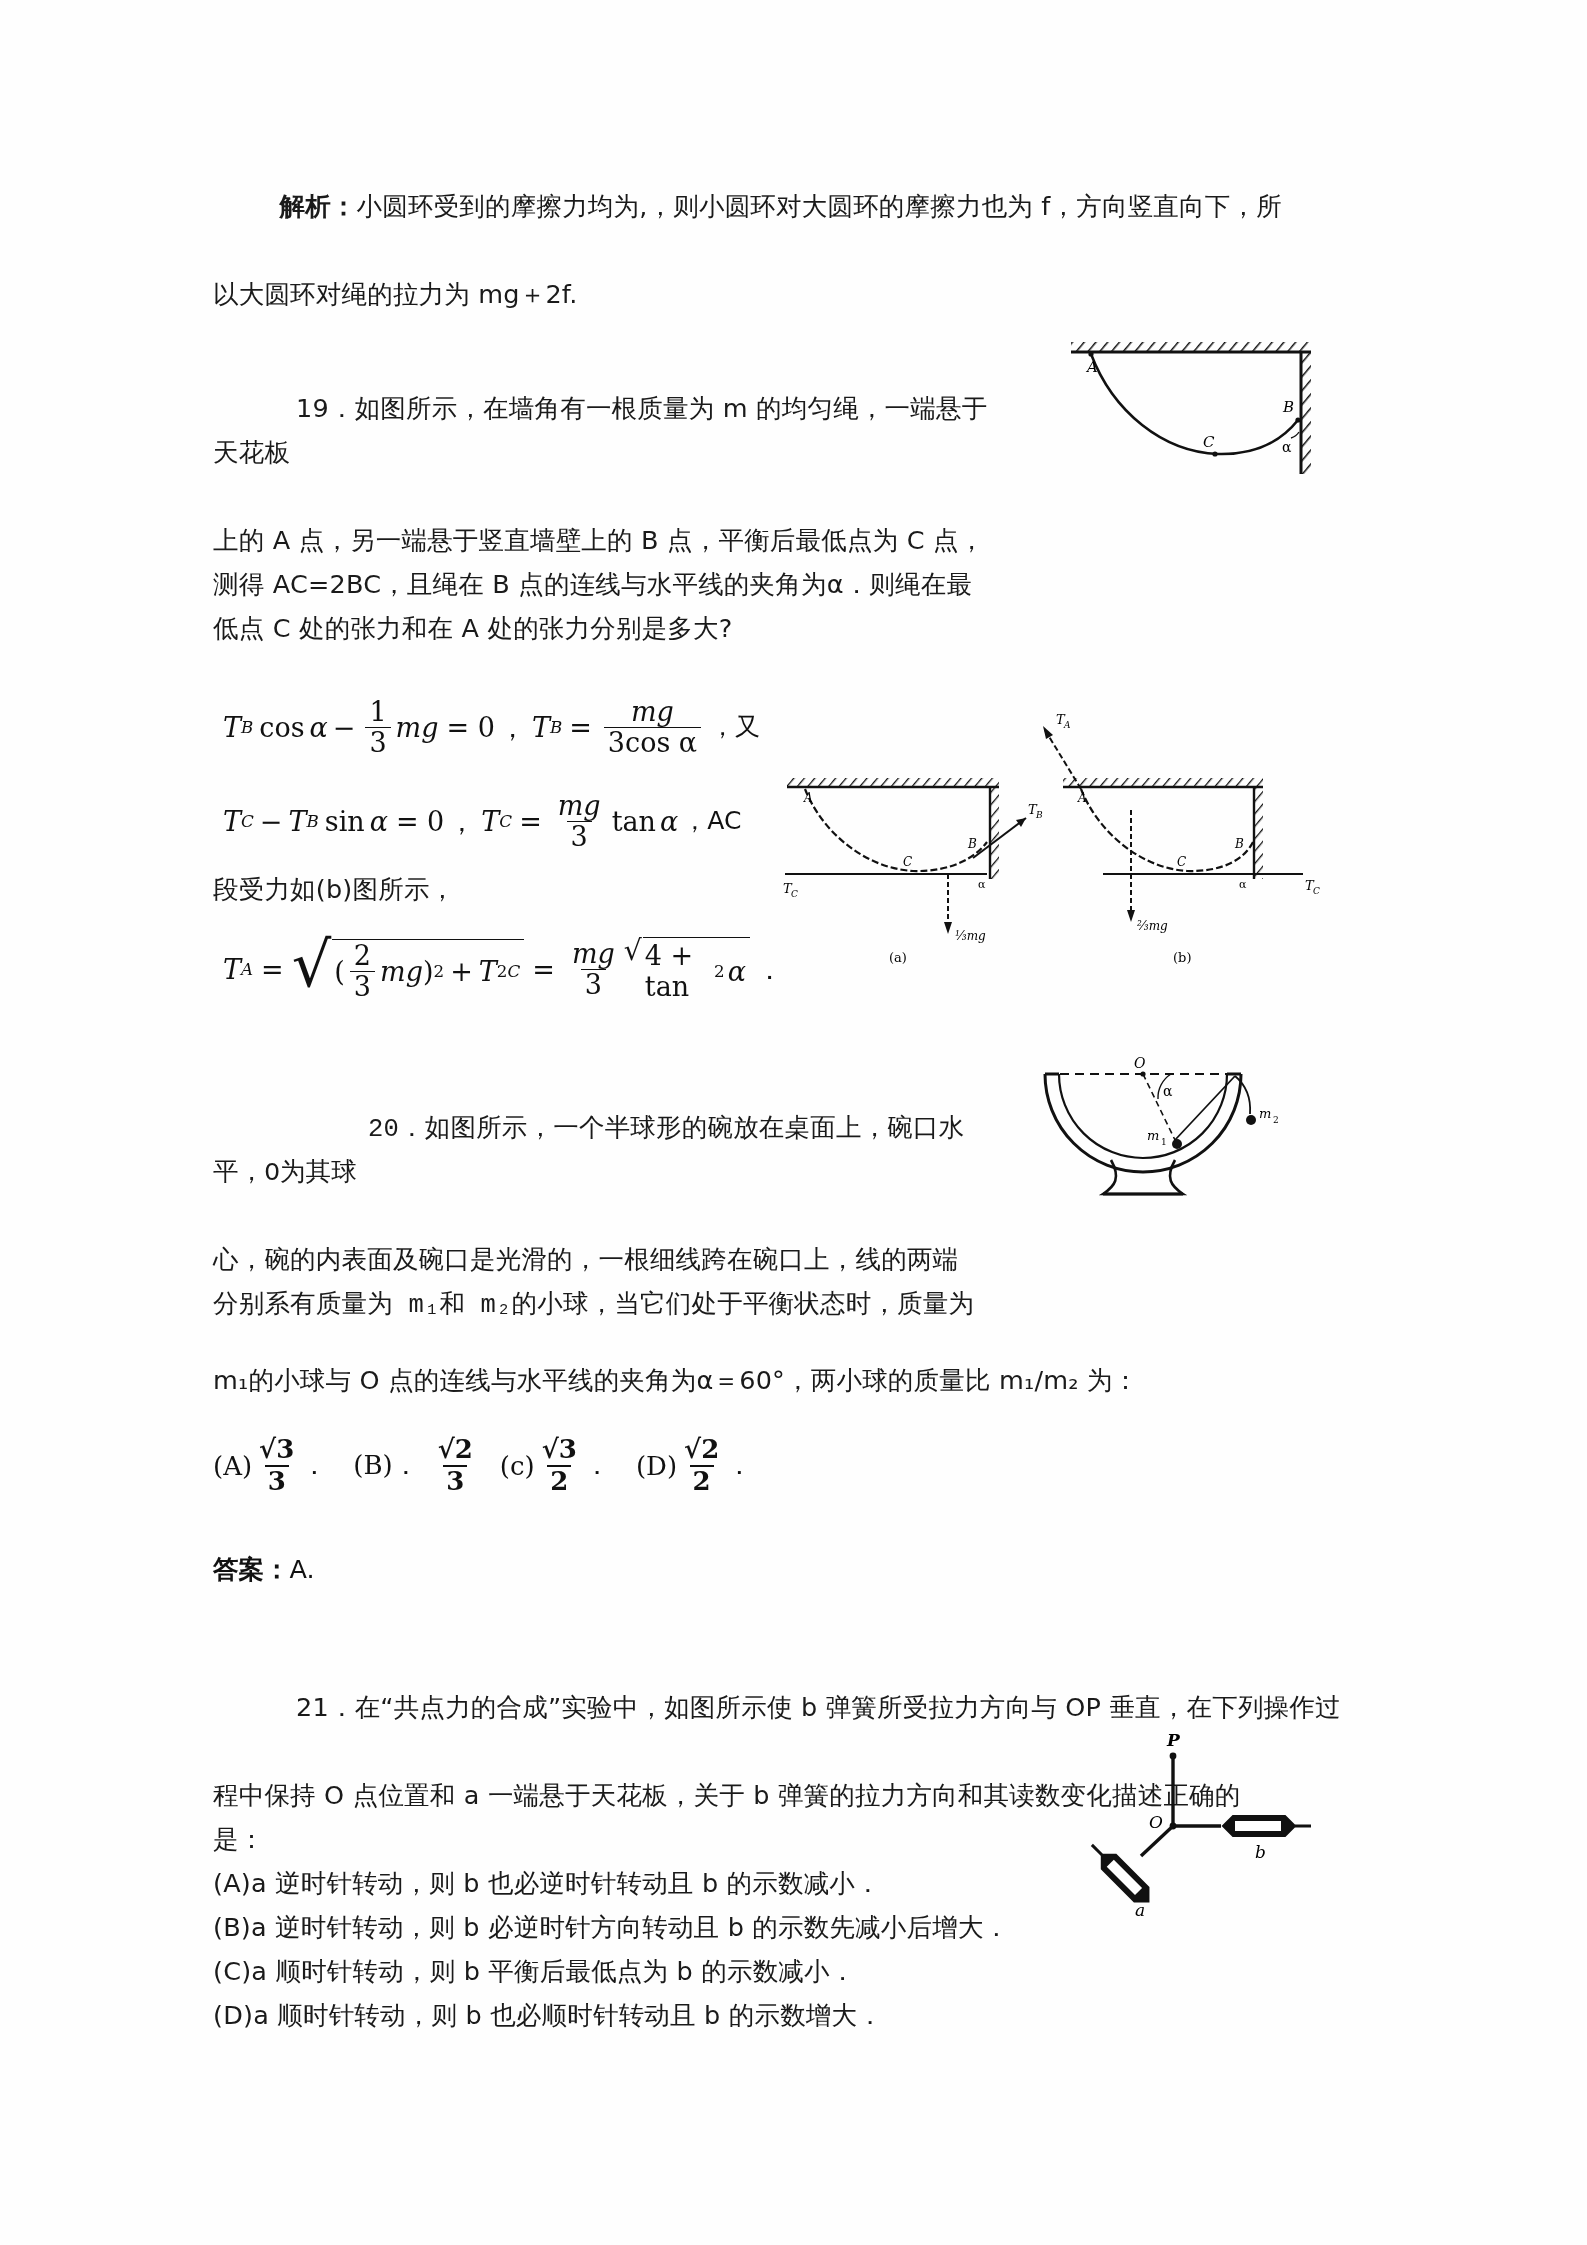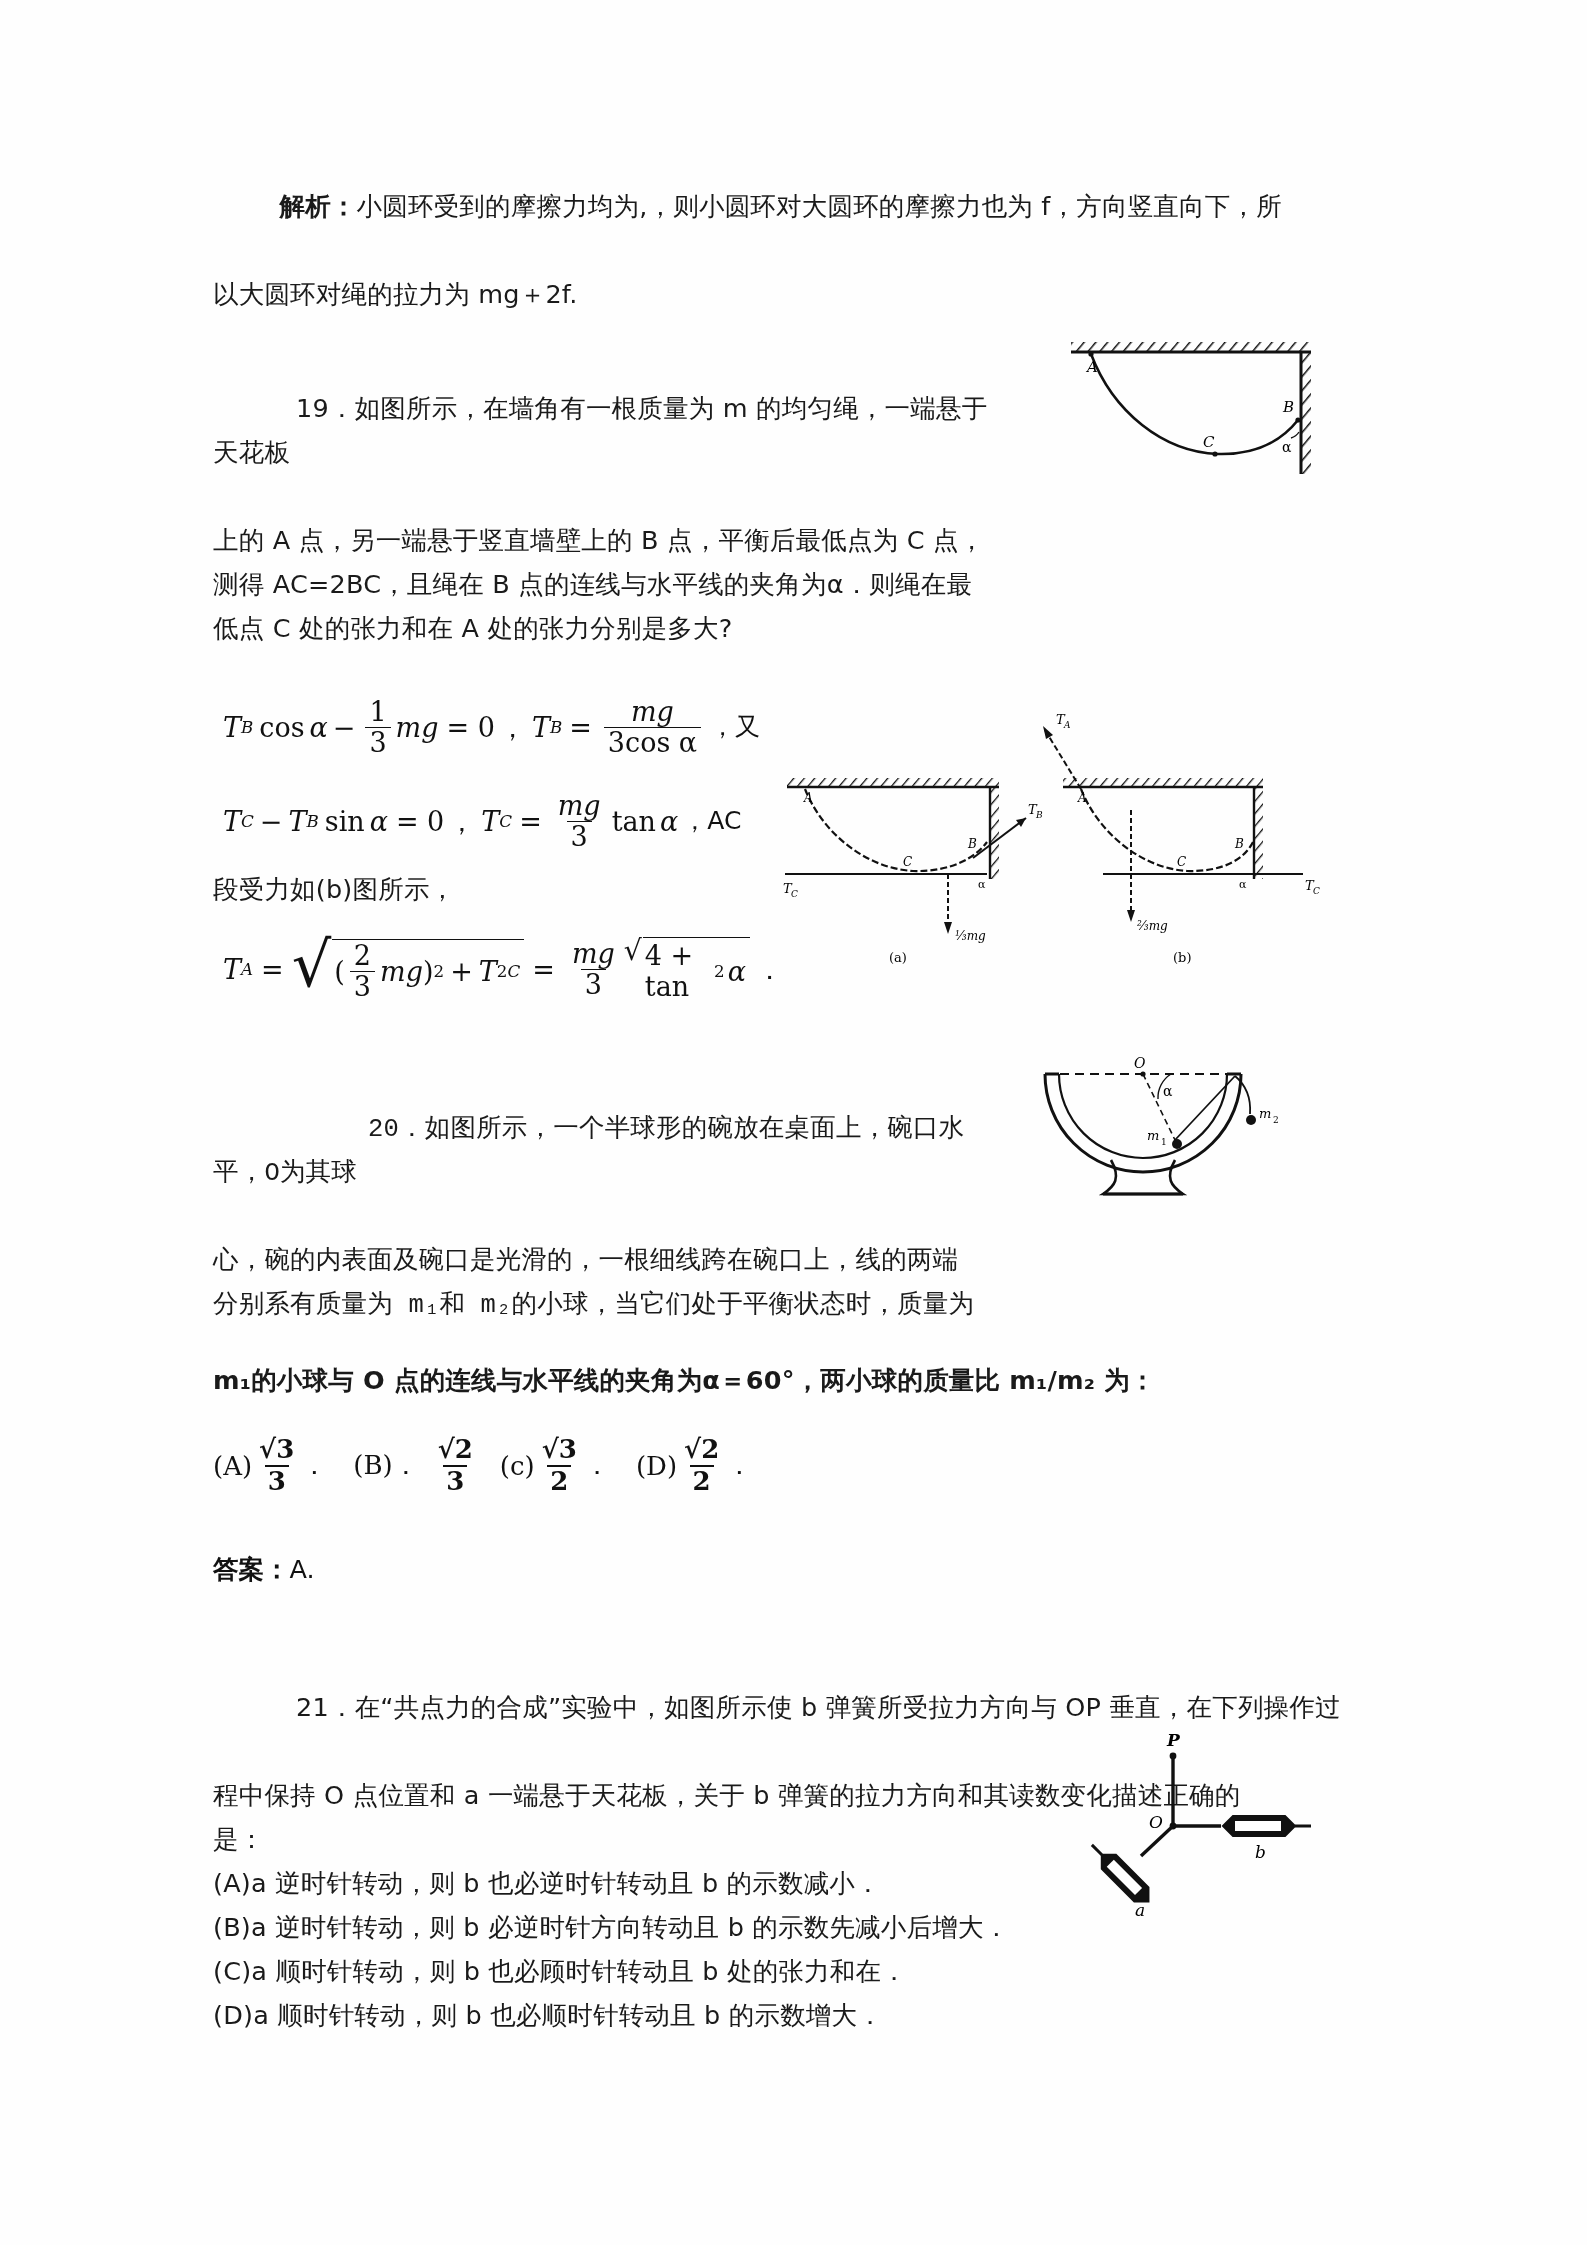"m₁的小球与 O 点的连线与水平线的夹角为α＝60°，两小球的质量比 m₁/m₂" div.ln { font-weight: bold -> none }
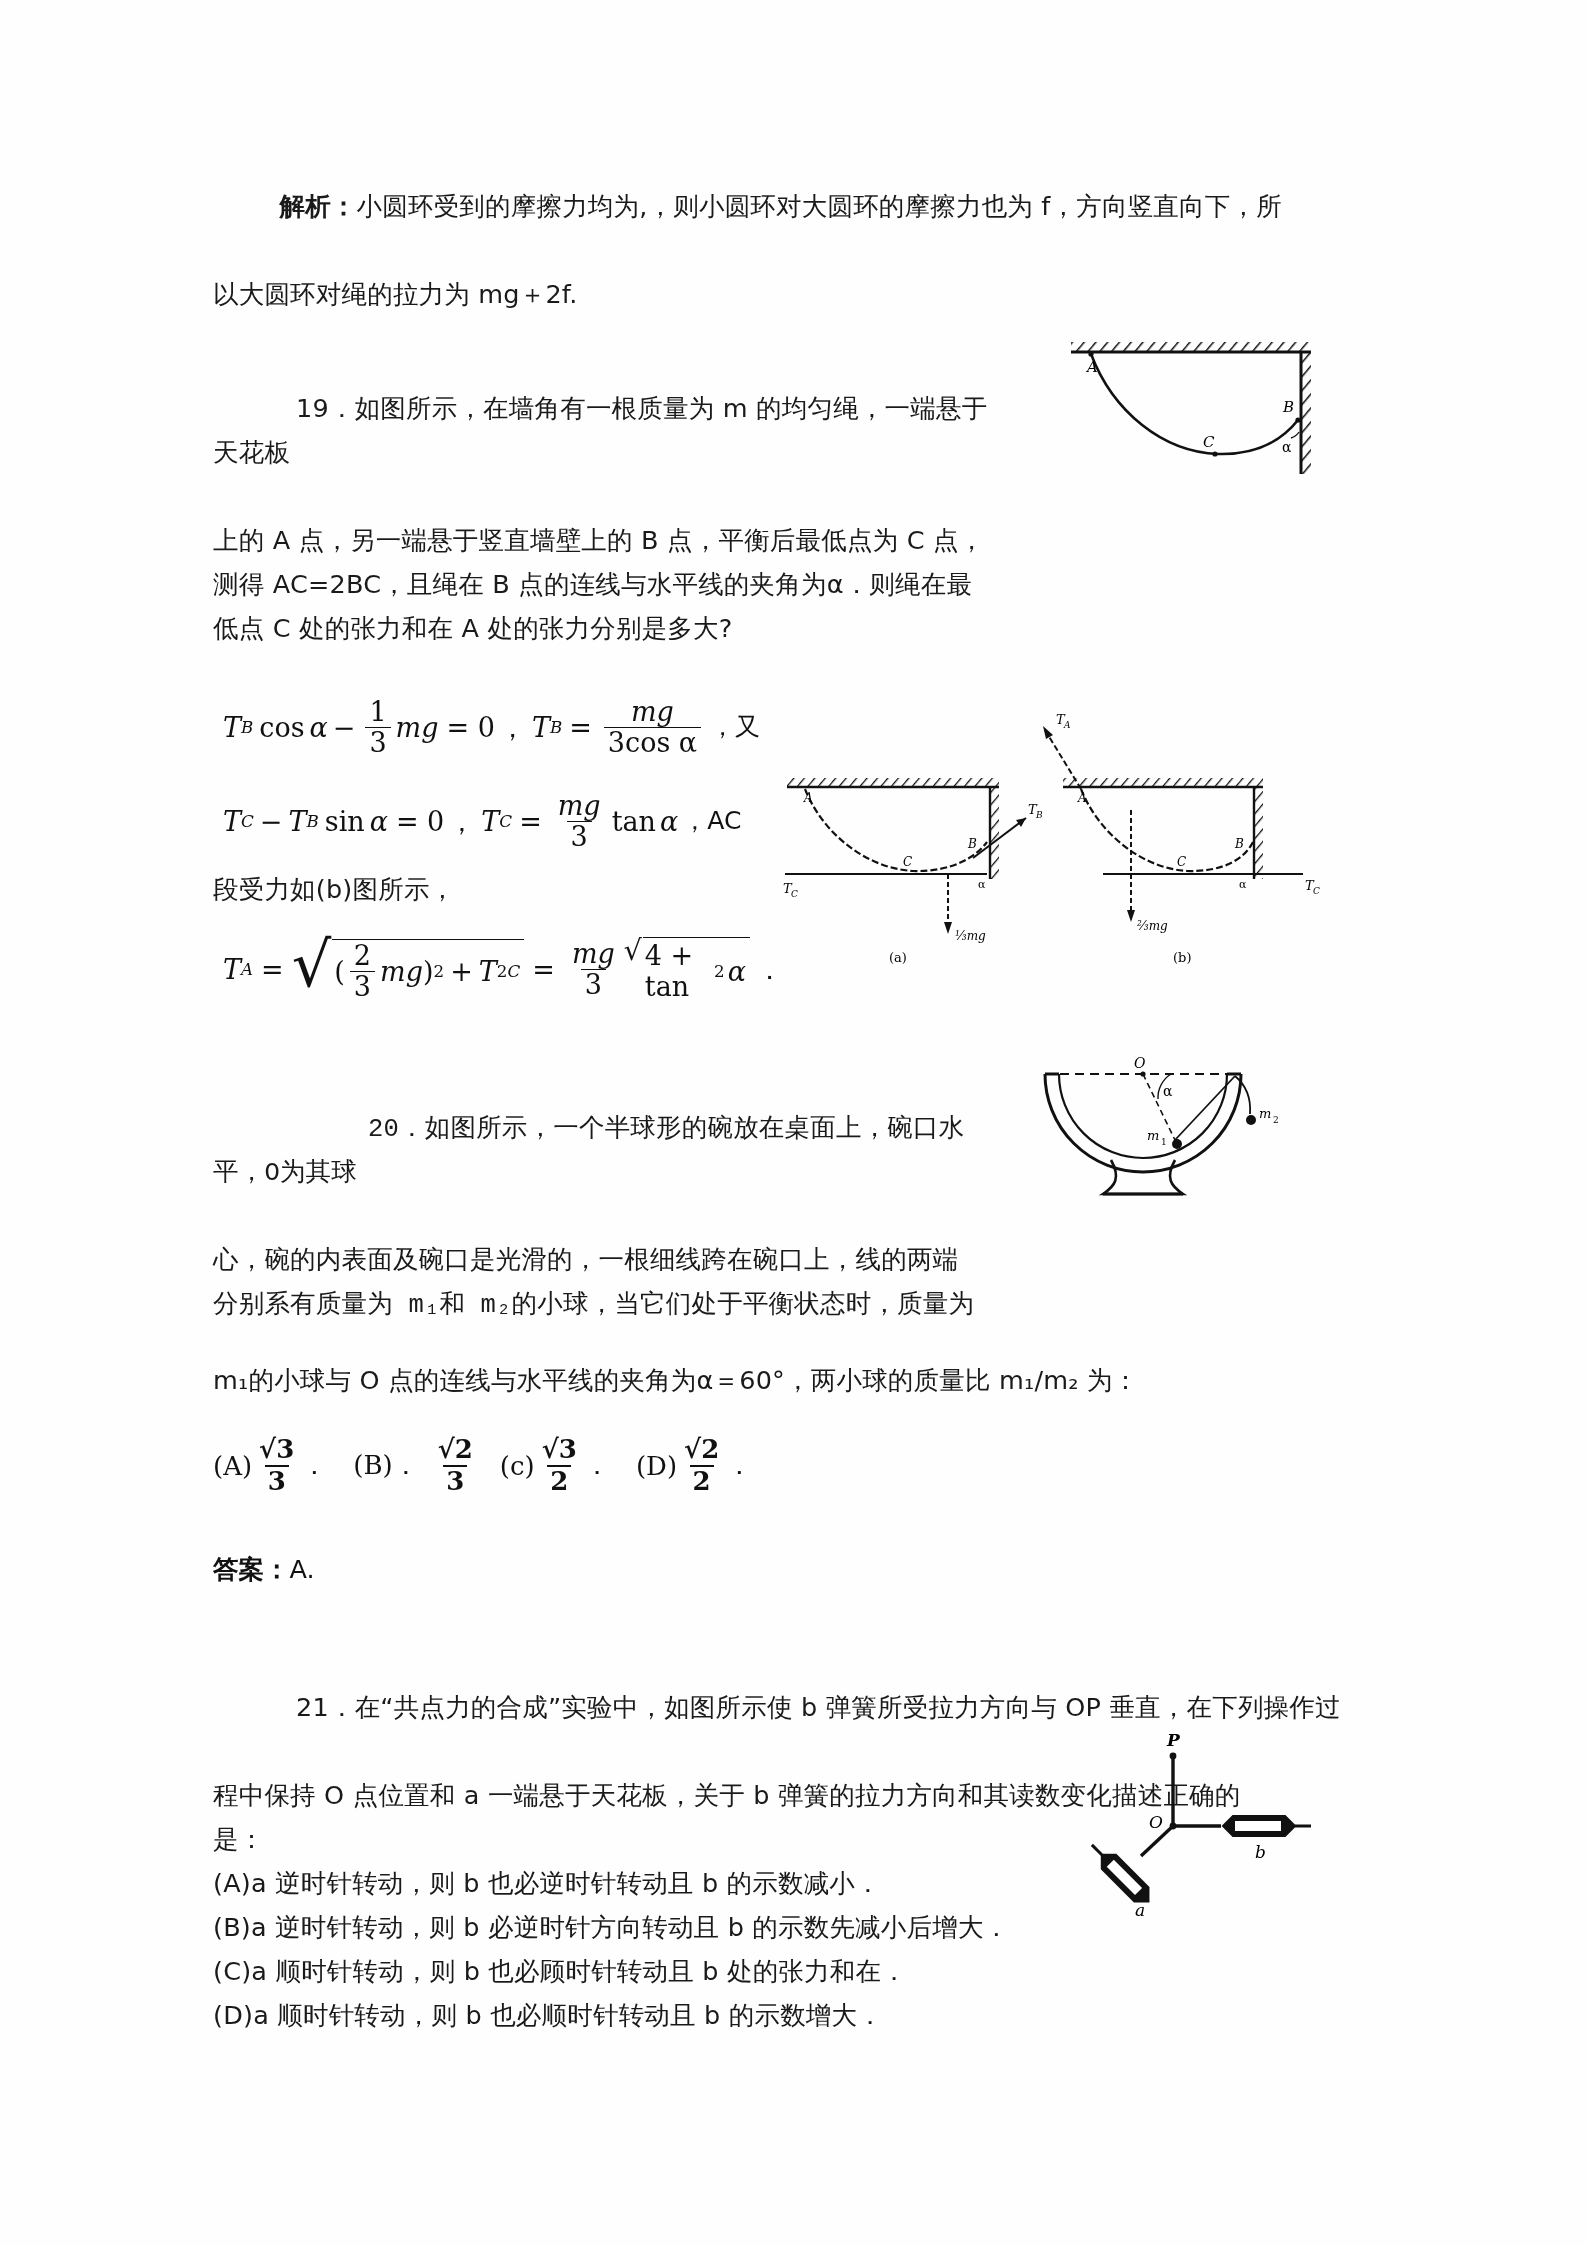"(C)a 顺时针转动，则 b 也必顾时针转动且 b" div.ln { text: 也必顾时针转动且 b 处的张力和在 -> 平衡后最低点为 b 的示数减小 }
